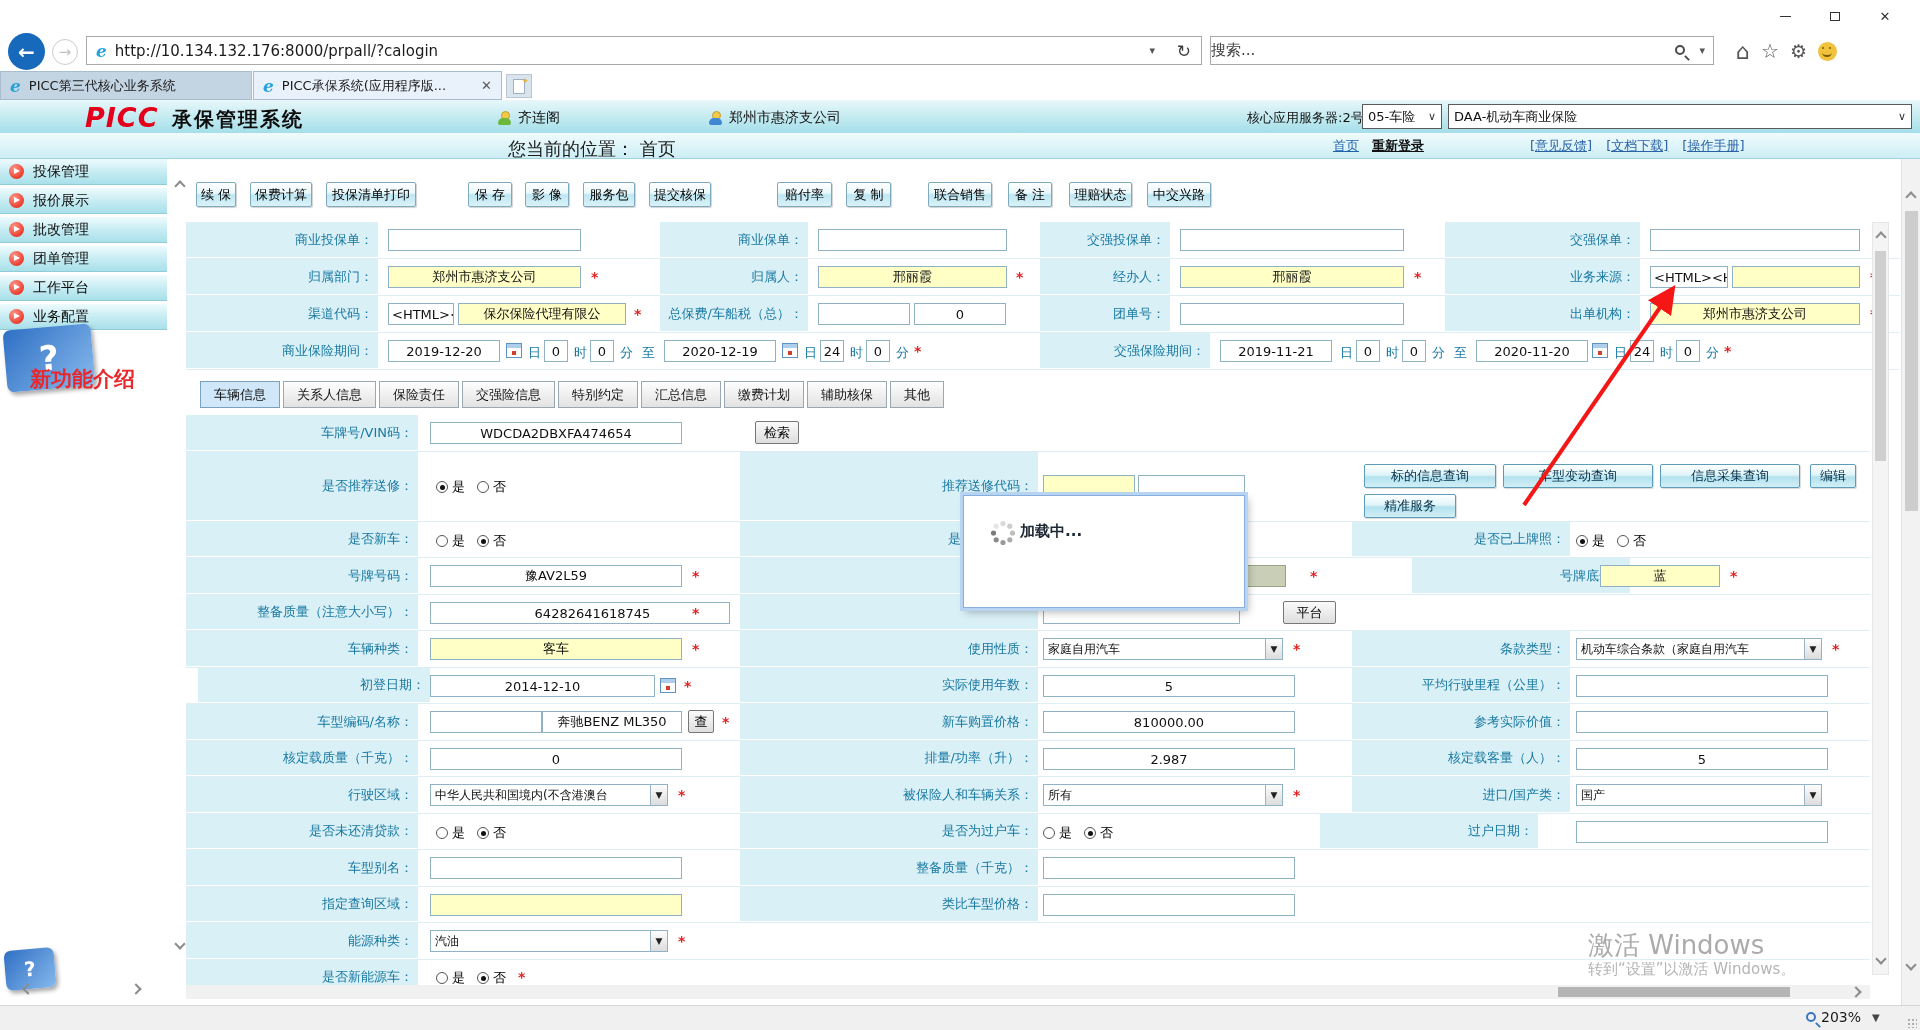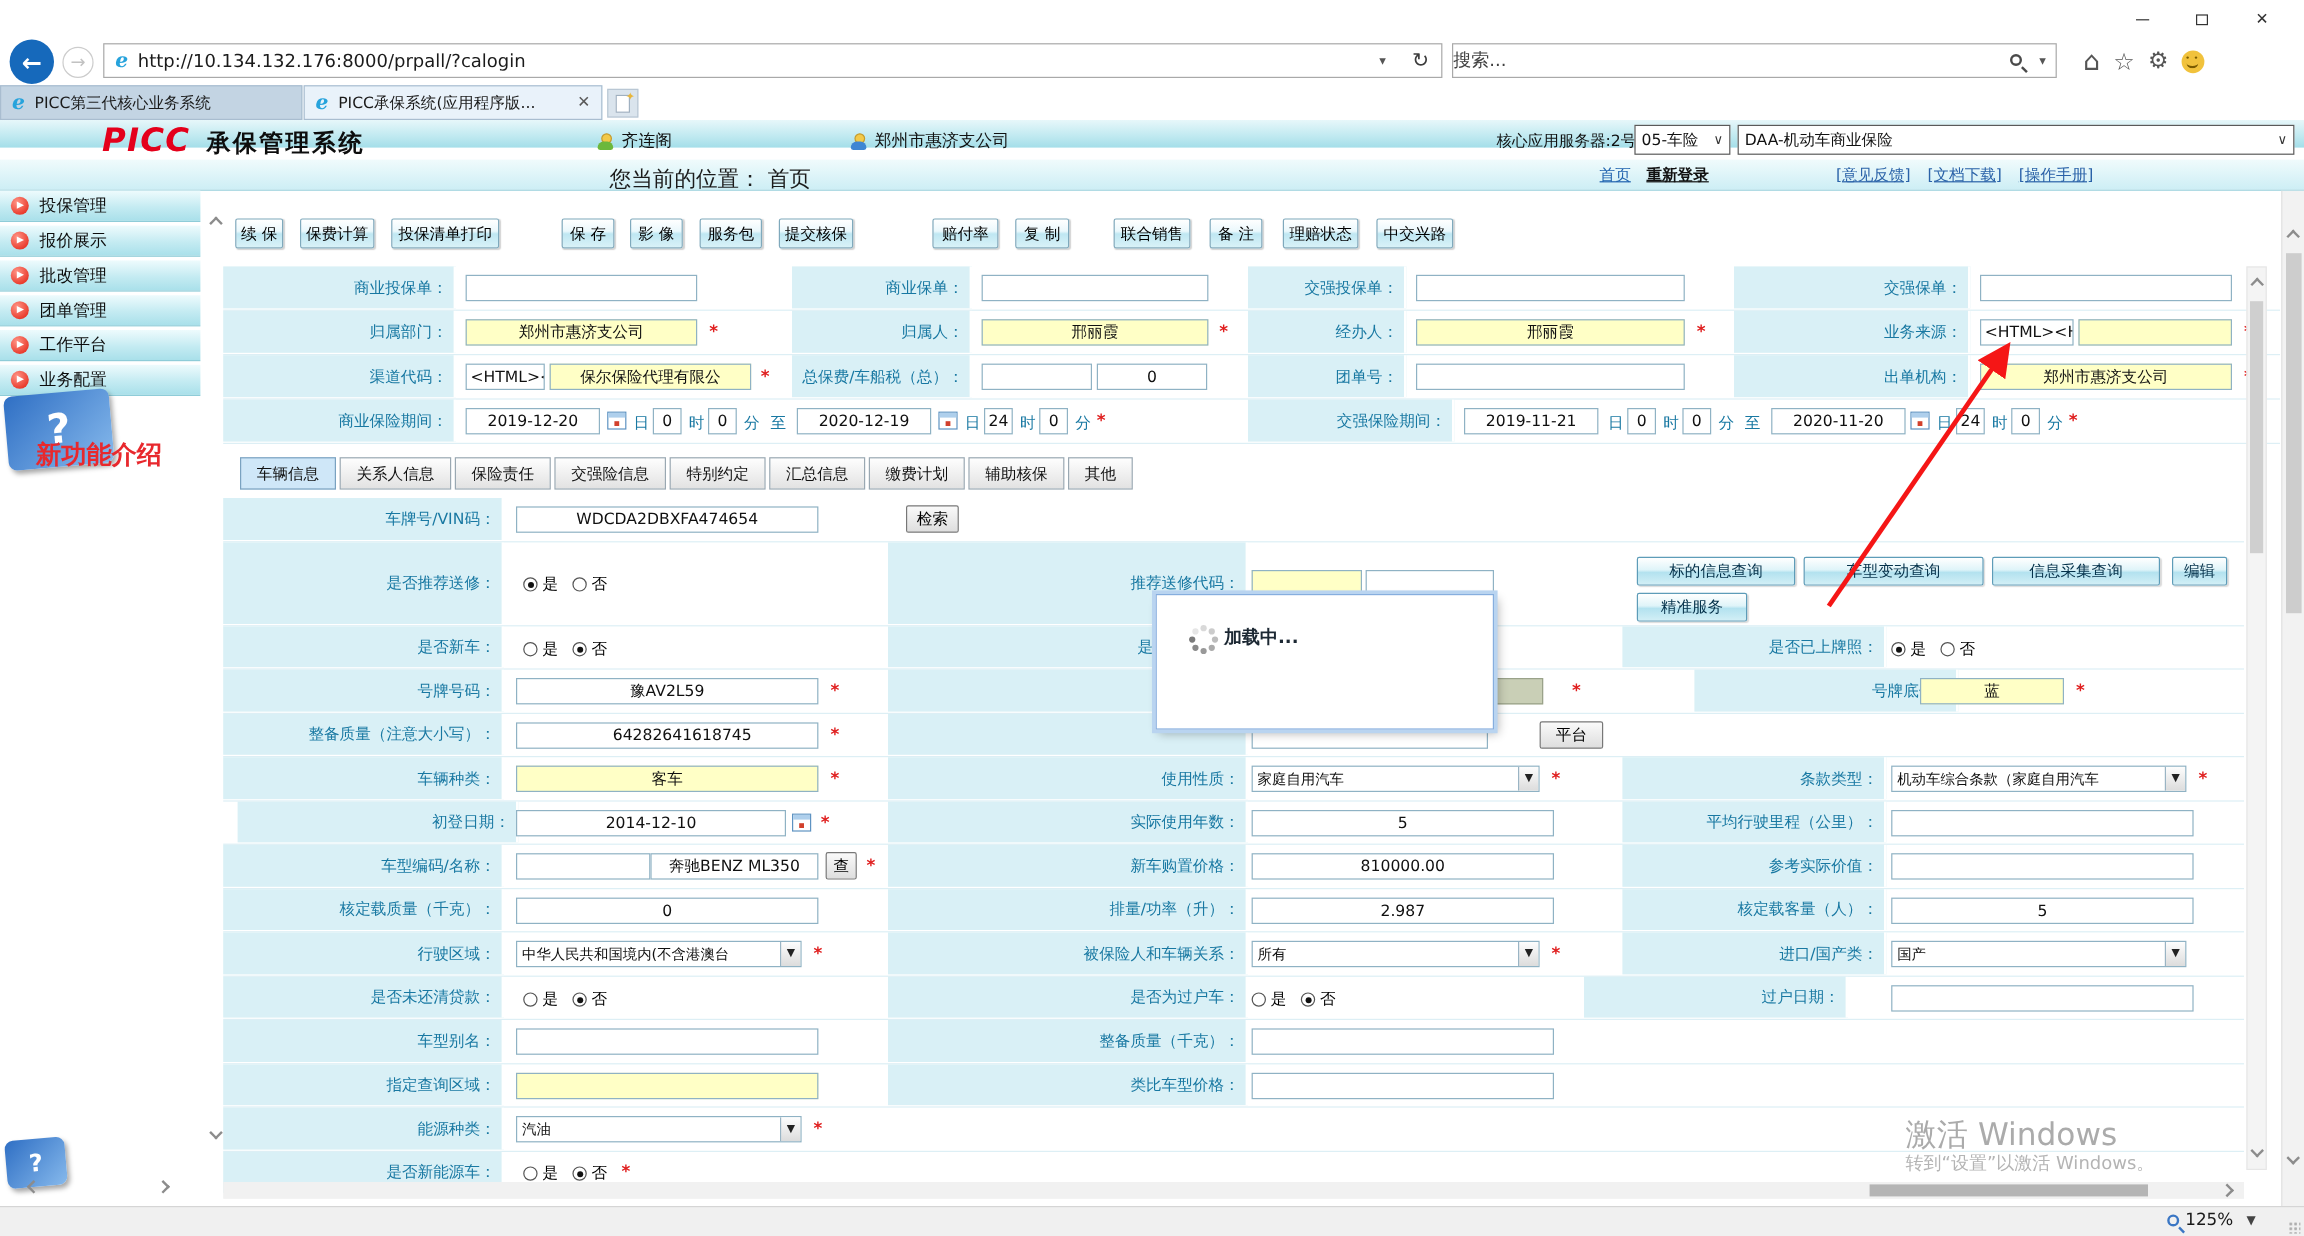"PICC" .hrow1 { height: 23px -> 33px }
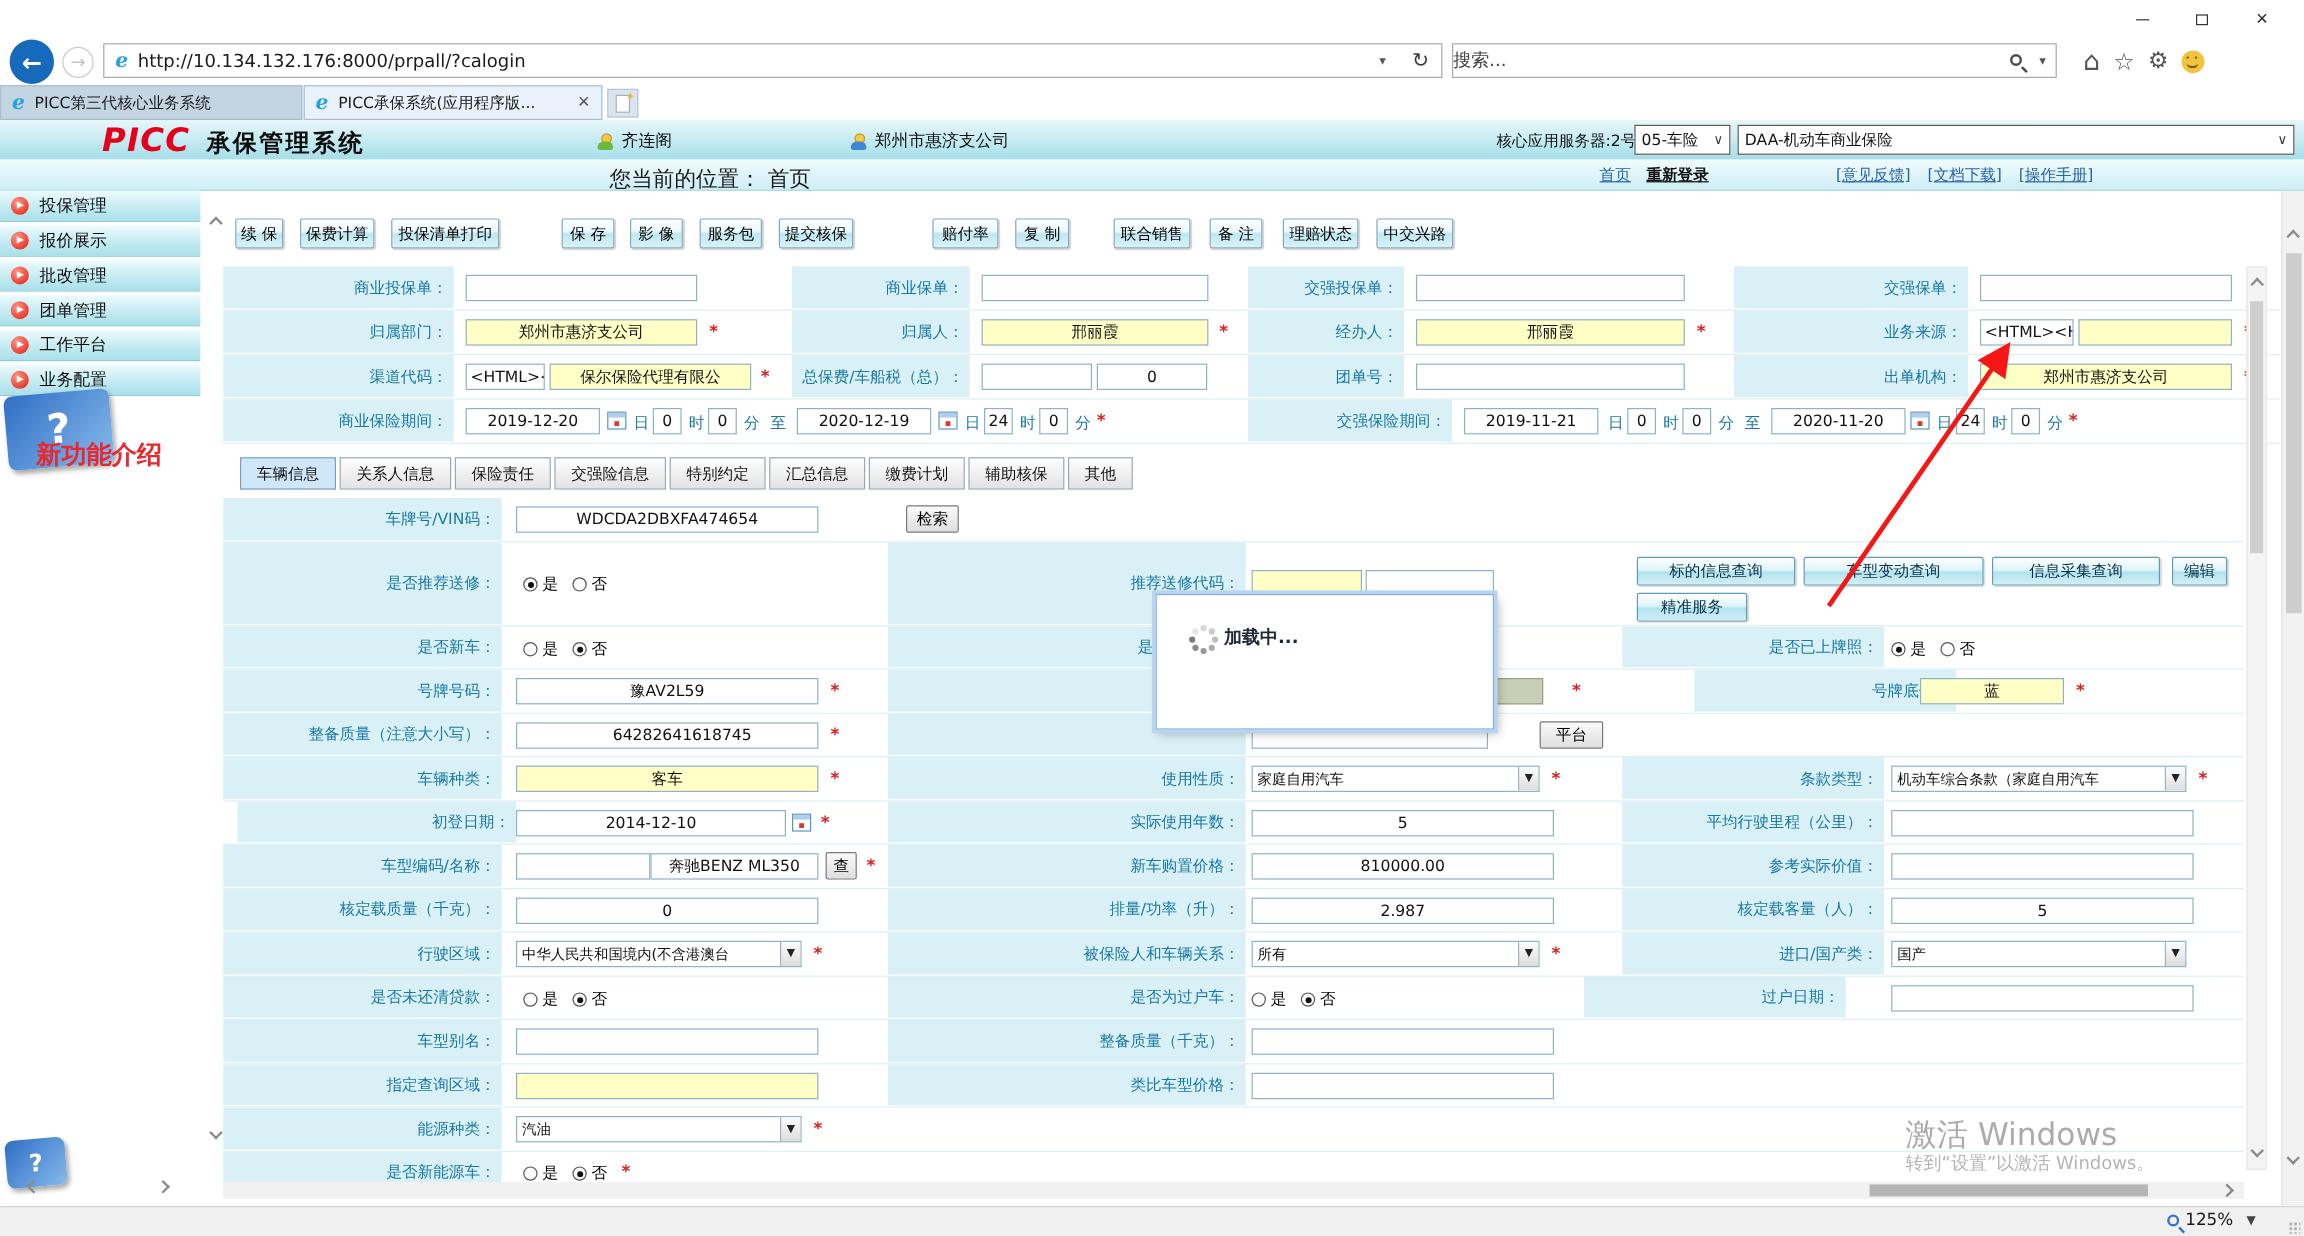"64282641618745" div.inp { width: 252px -> 300px }
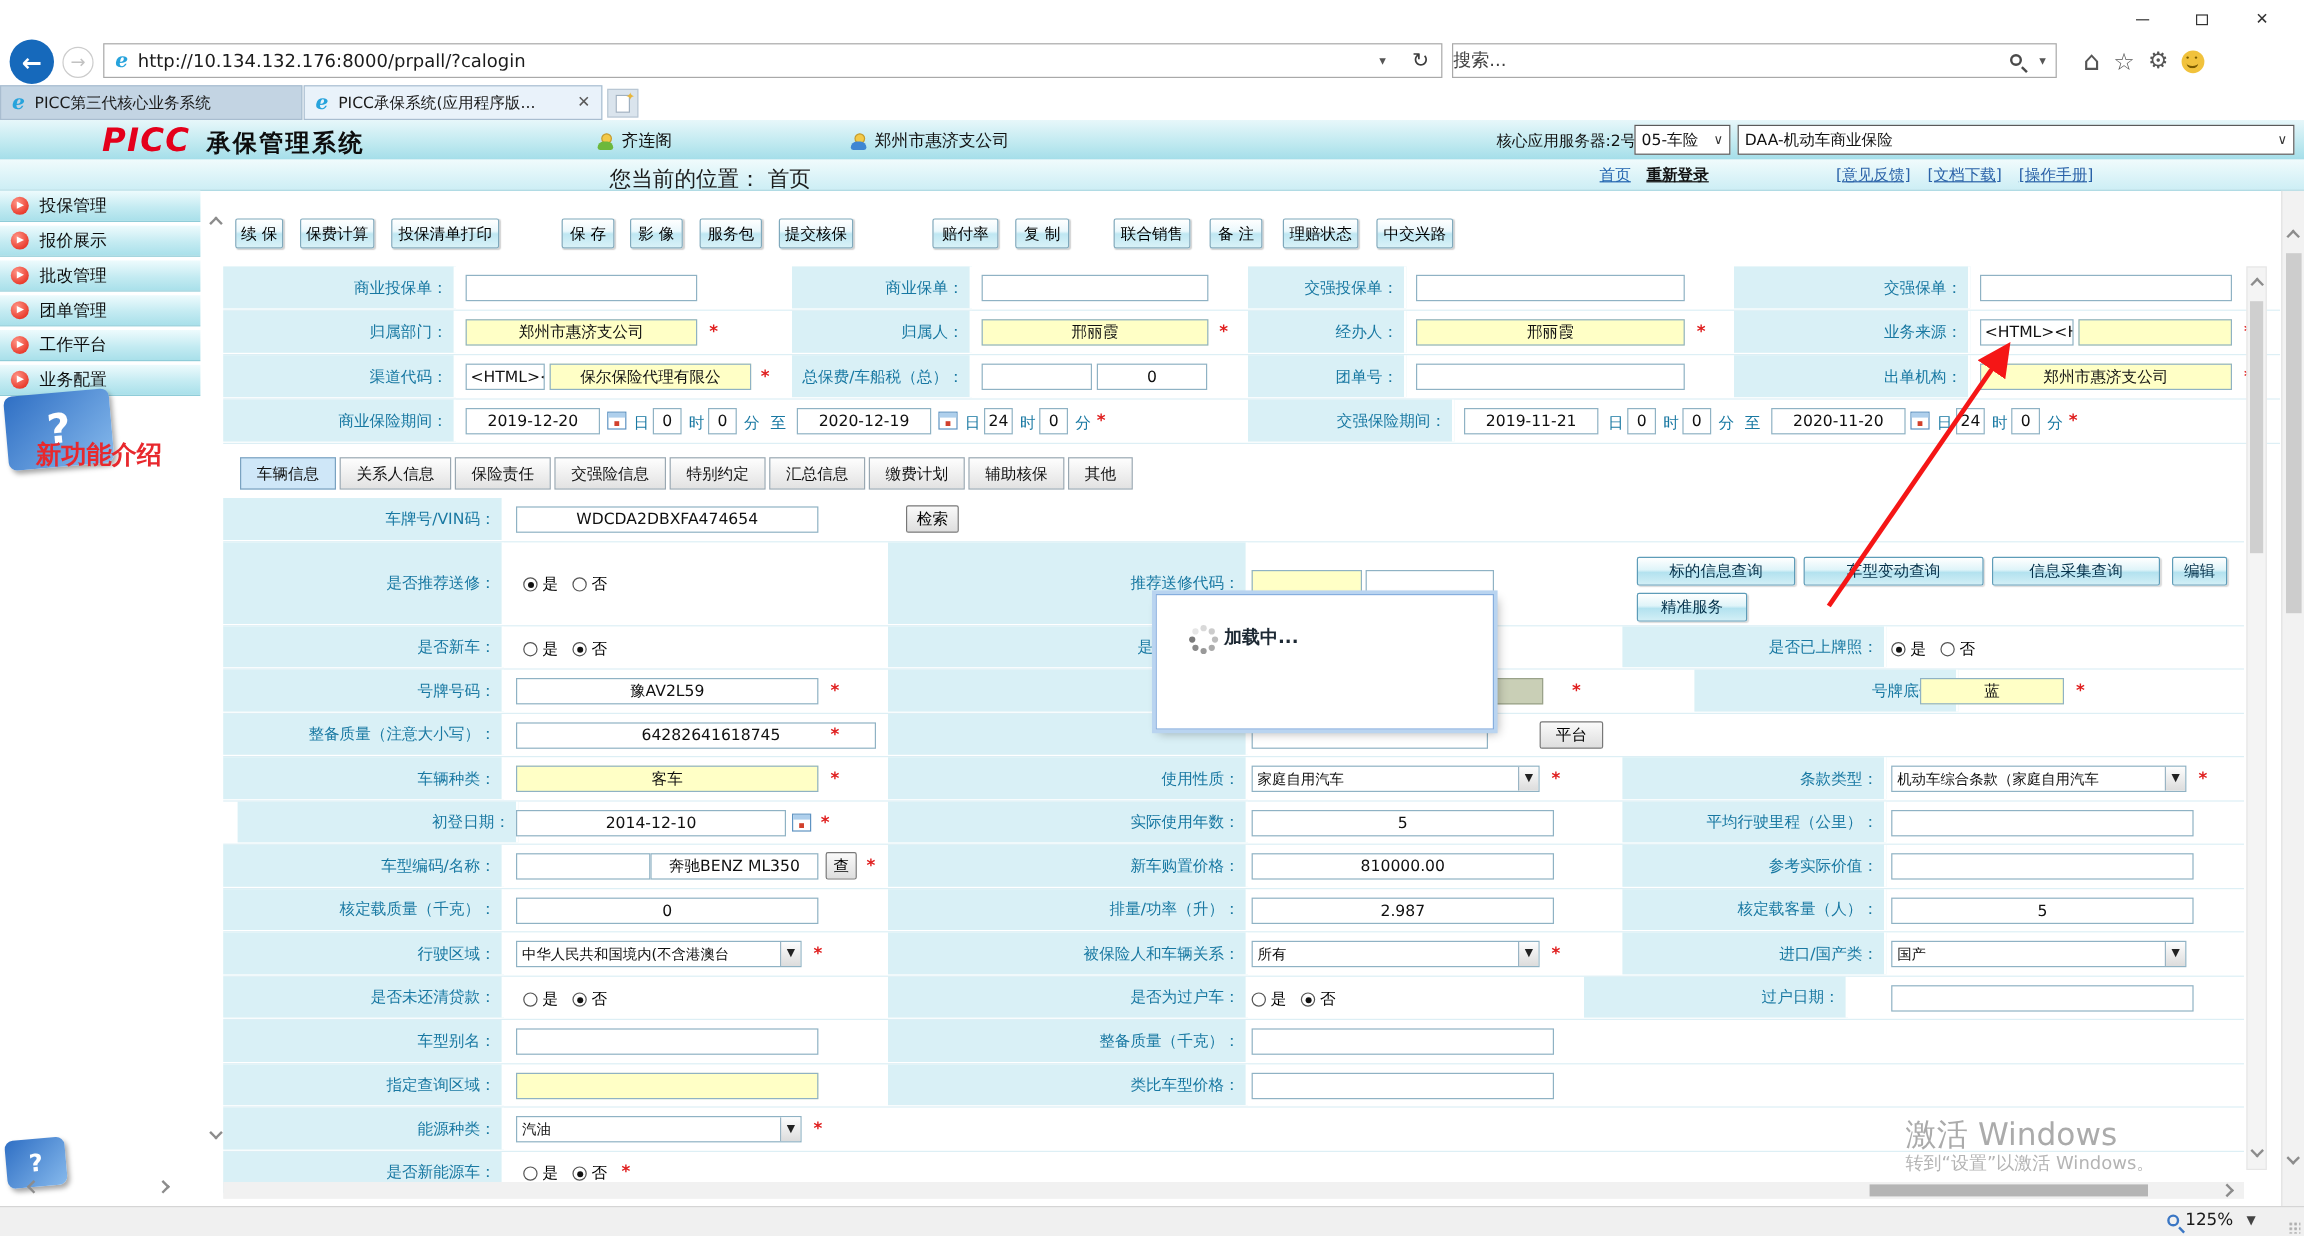"125%" span { text: 125% -> 203% }
